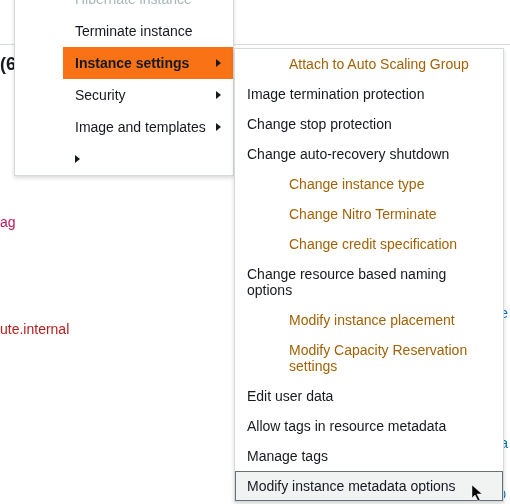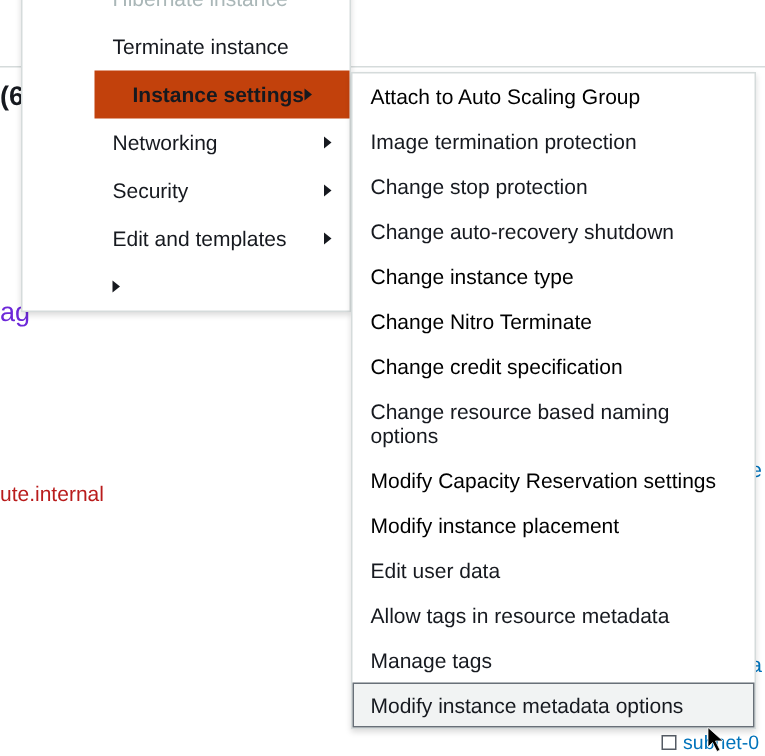"Instance settings" .menu-item.selected { background: #c2410c -> #f97316; justify-content: center -> none }
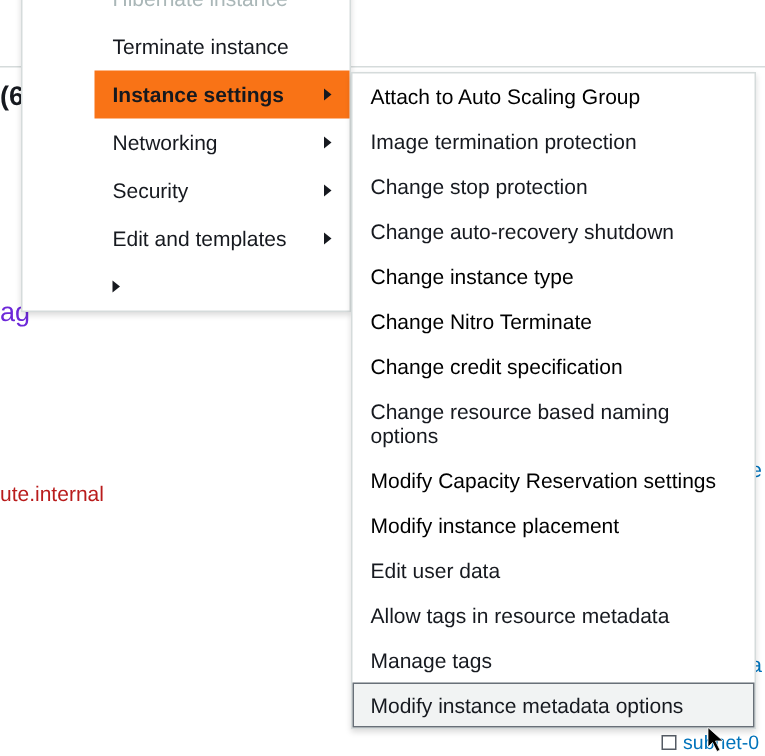"Attach to Auto Scaling Group" .submenu-item.disabled { color: #000000 -> #a16207; margin-left: none -> 42px }
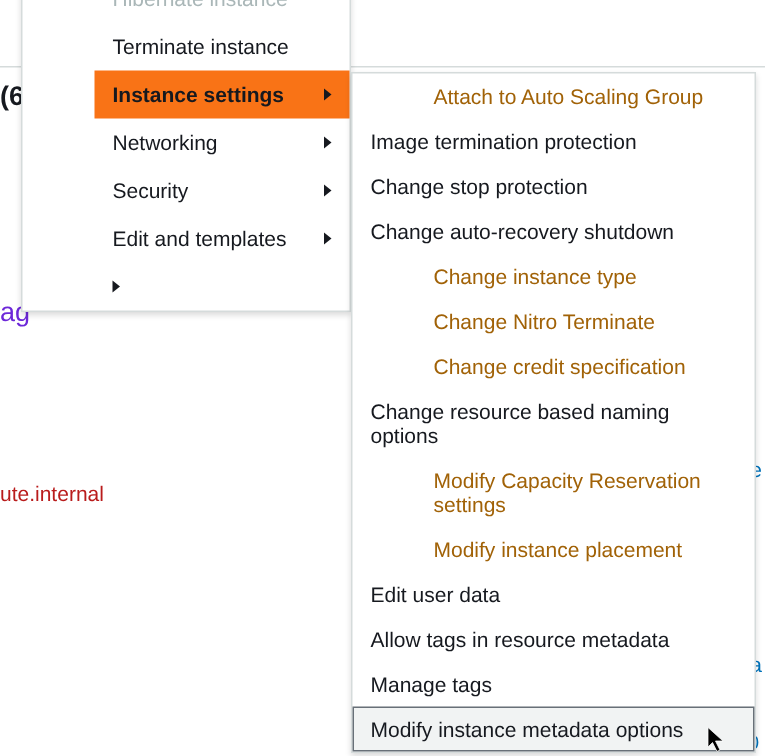"Networking" div.menu-item { html: <div> <span>Networking</span> <span></span> </div> -> none }
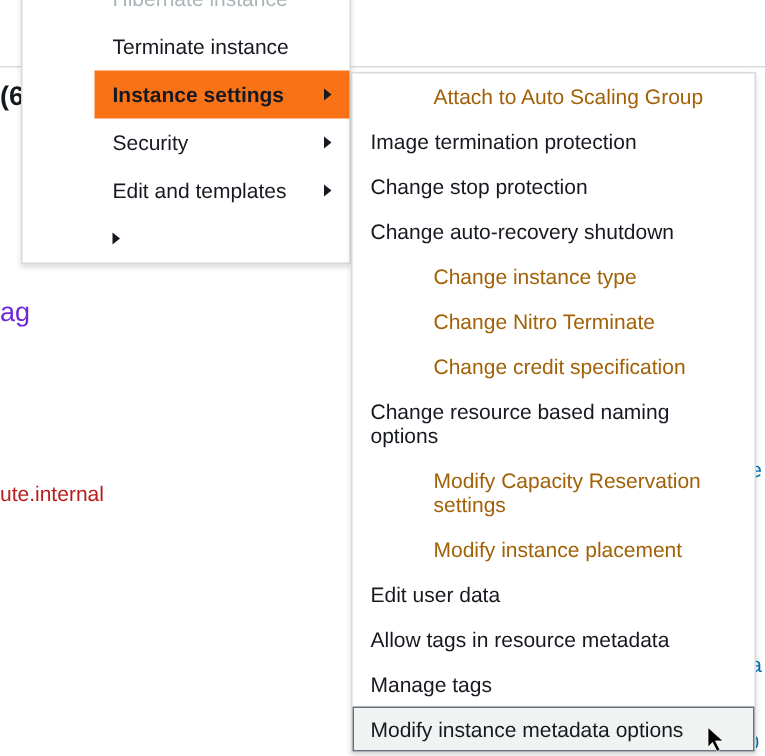"Edit and templates" span { text: Edit -> Image }
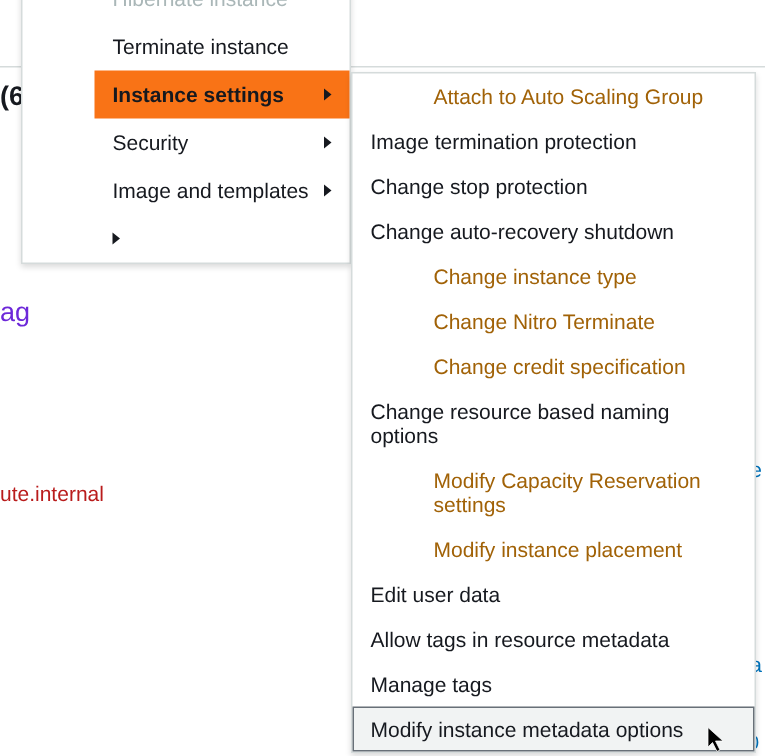"ag" .bg-text1 { color: #6d28d9 -> #be185d; font-size: 18px -> 14px; top: 198px -> 214px }
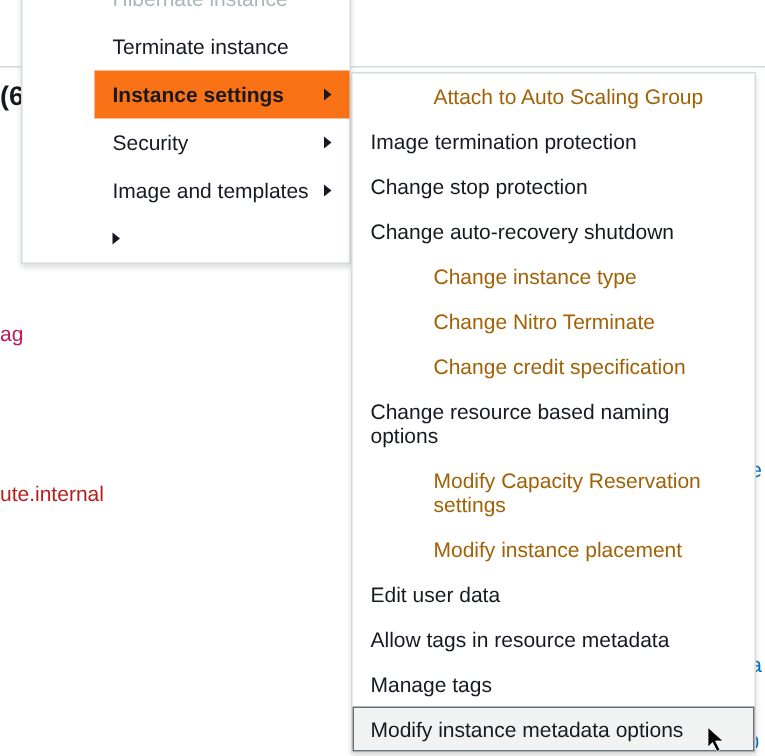"Modify Capacity Reservation settings" div.submenu-item { order: before "Modify instance placement" -> after "Modify instance placement" }
